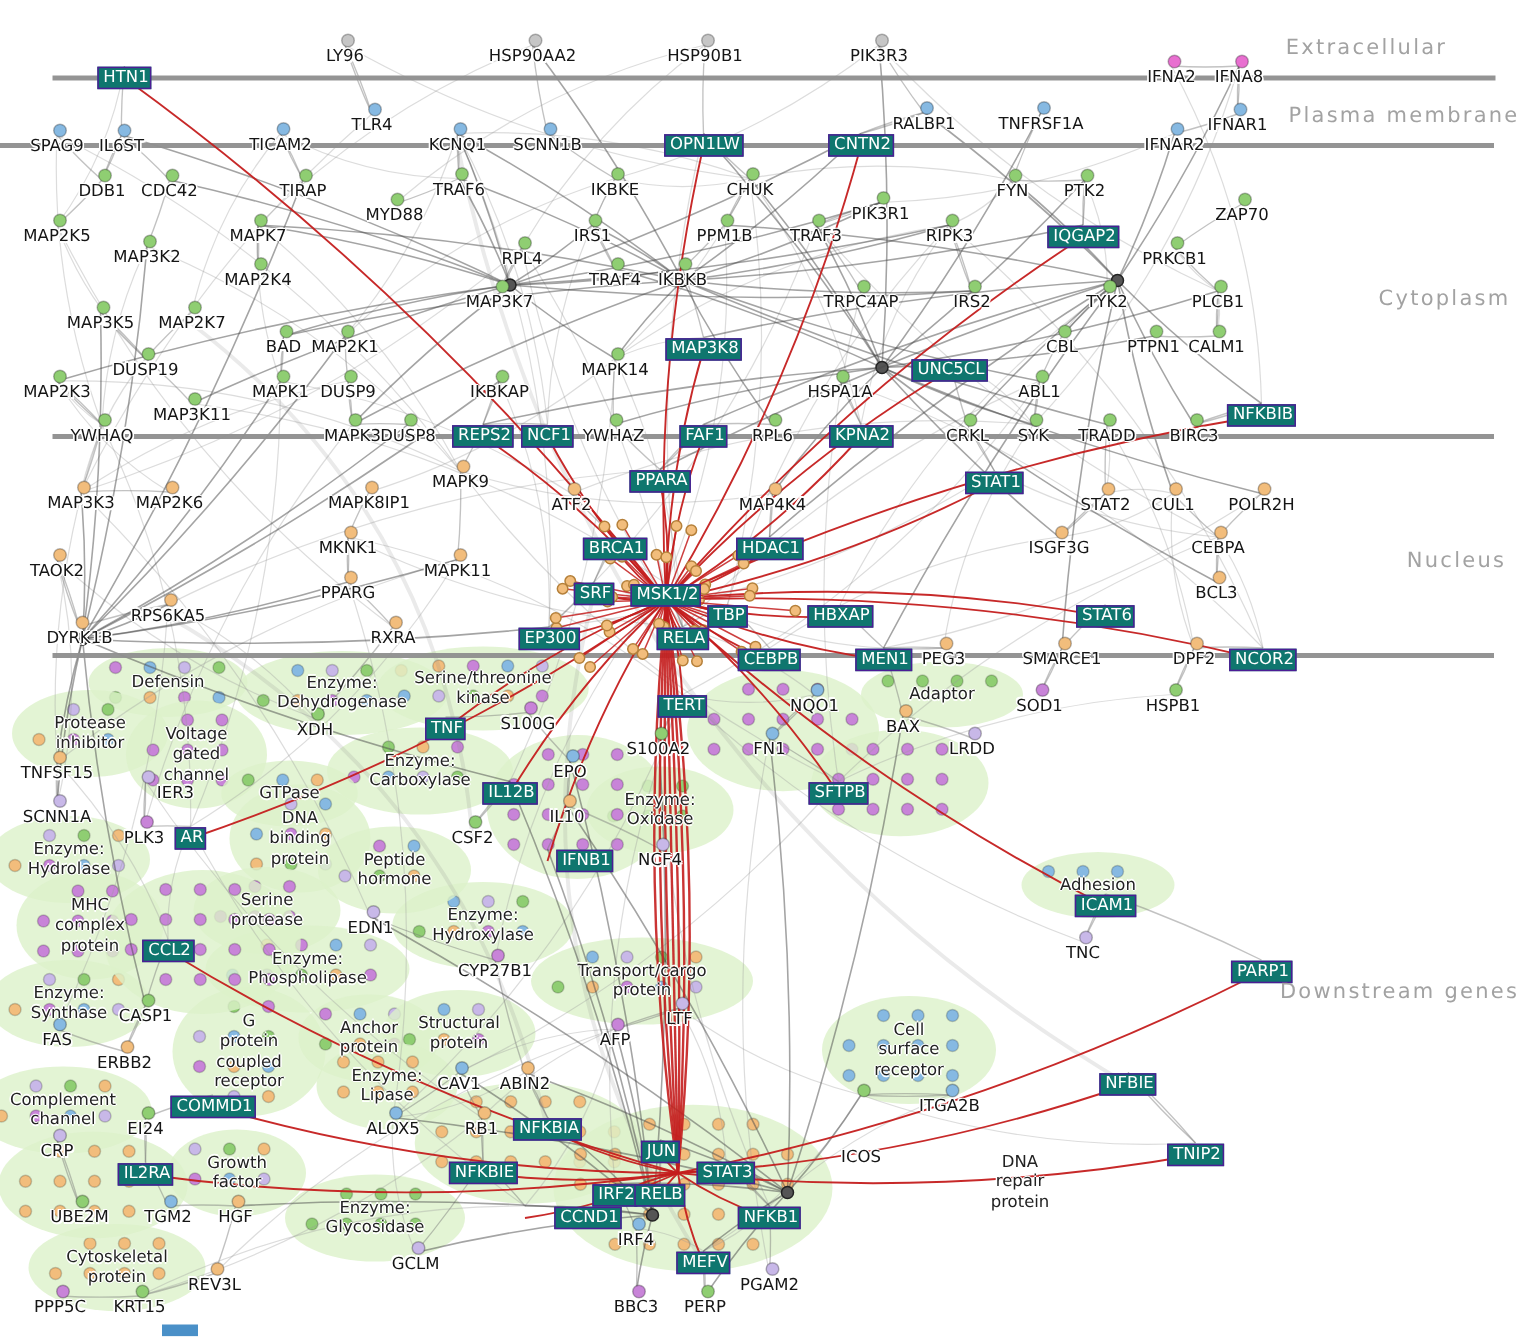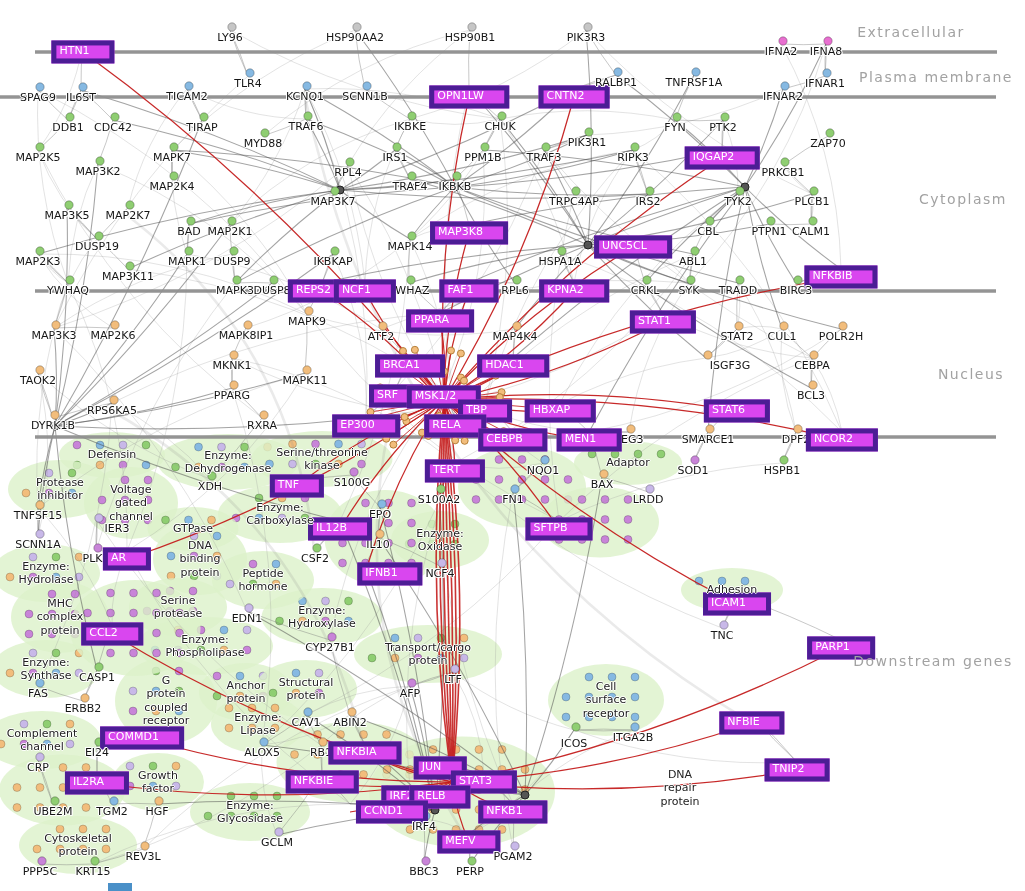"HTN1" .hl { background: #d946ef -> #0f766e; border: 5px solid #4c1d95 -> 1px solid #4c1d95; padding: 0 20px 1px 3px -> 0 1px 1px 3px }
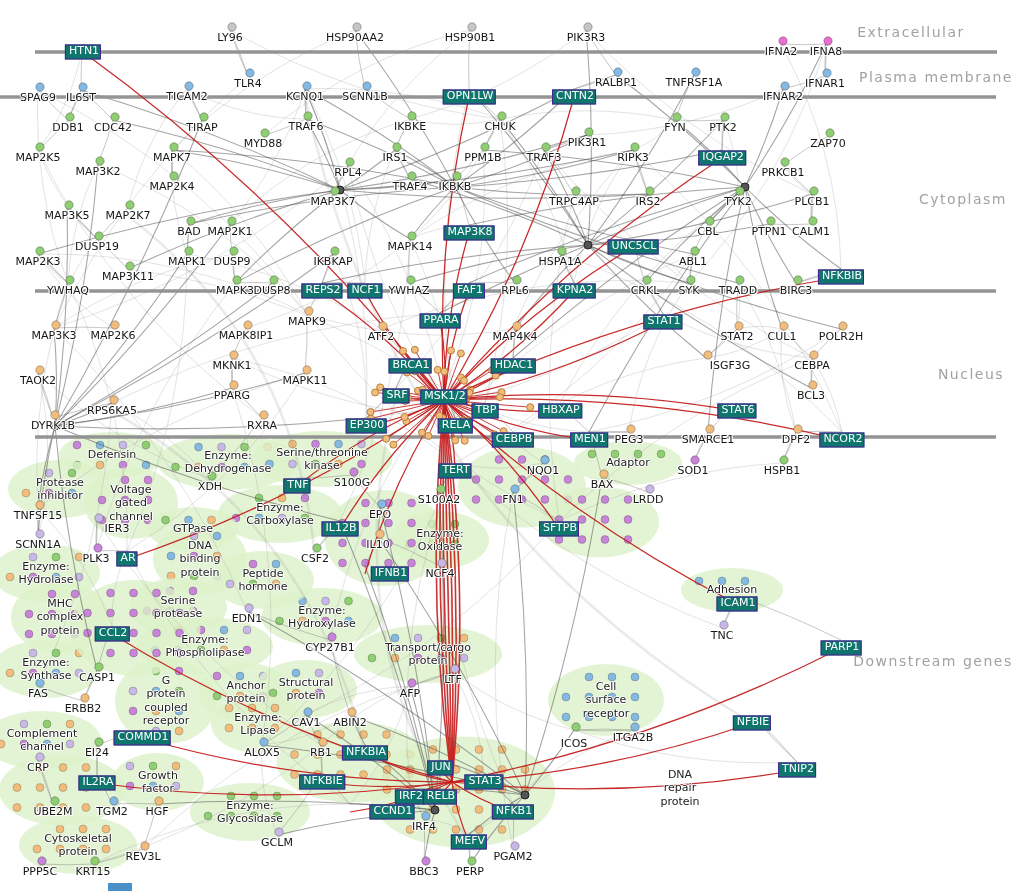"ISGF3G" div.lbl { left: 730px -> 706px }
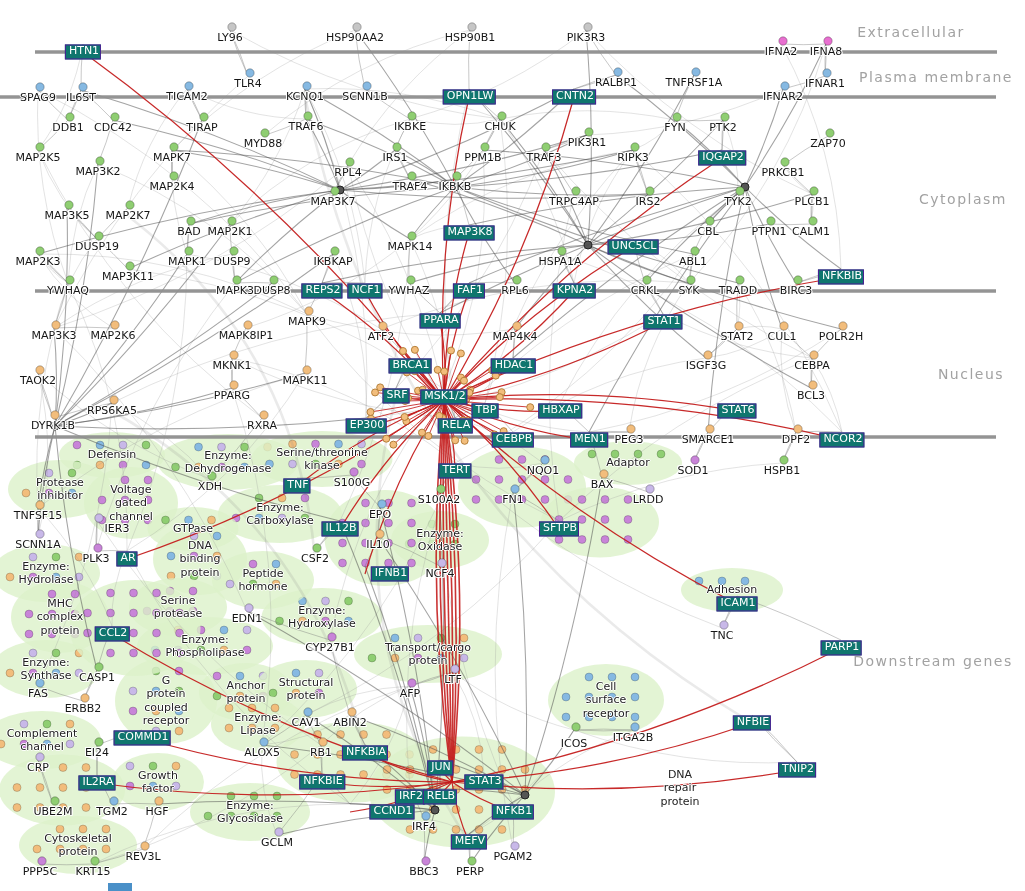"ICOS" div.lbl { top: 744px -> 772px }
